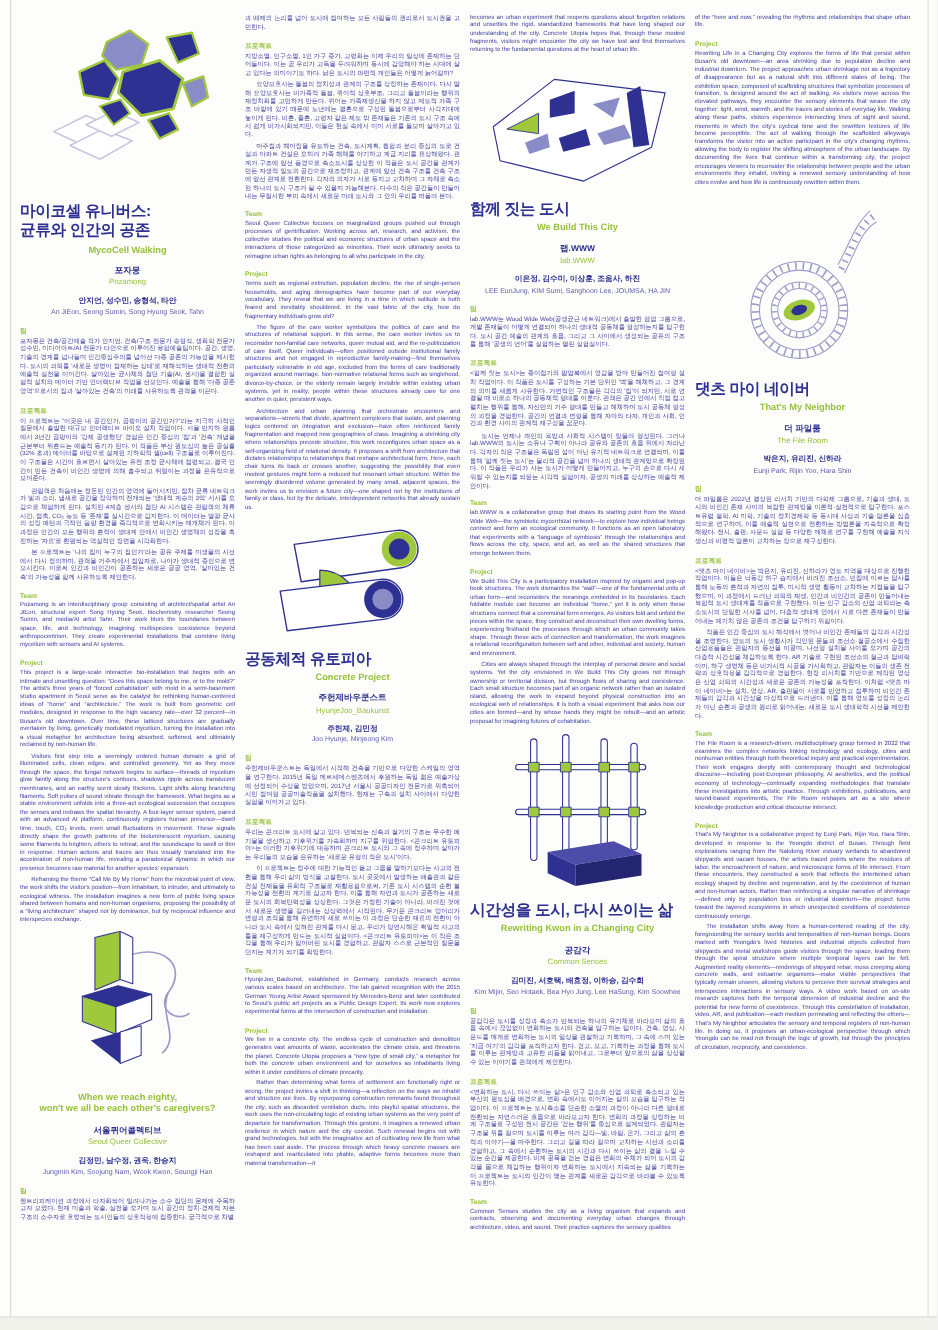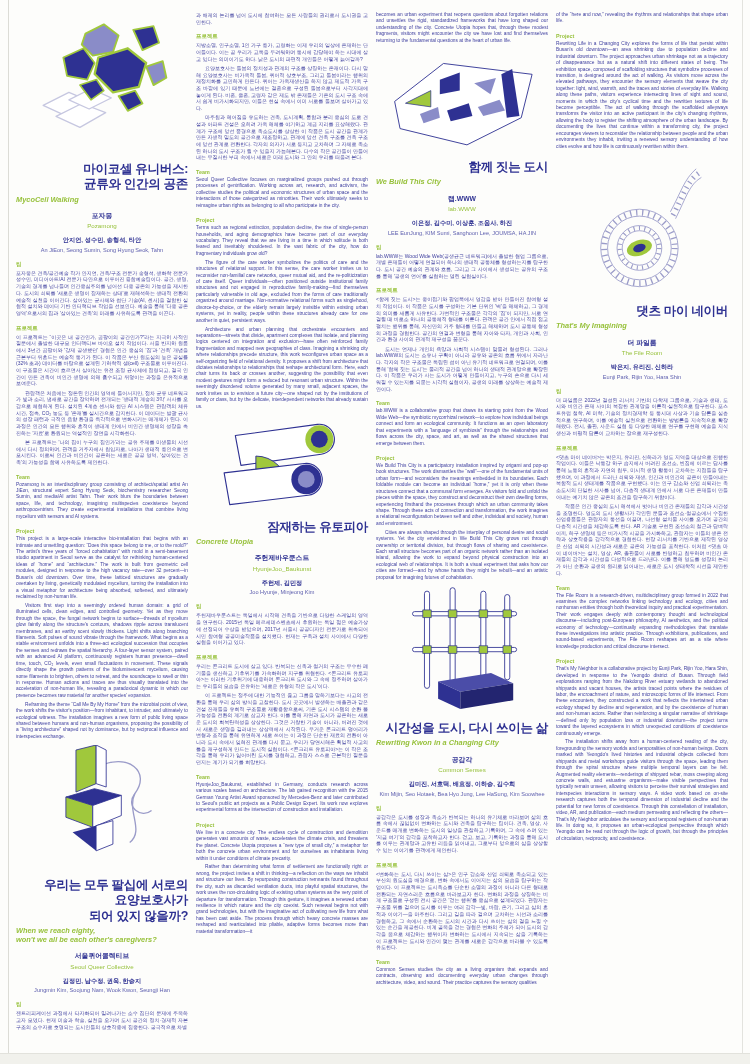"마이코셀 유니버스:" .title { text-align: right -> left }
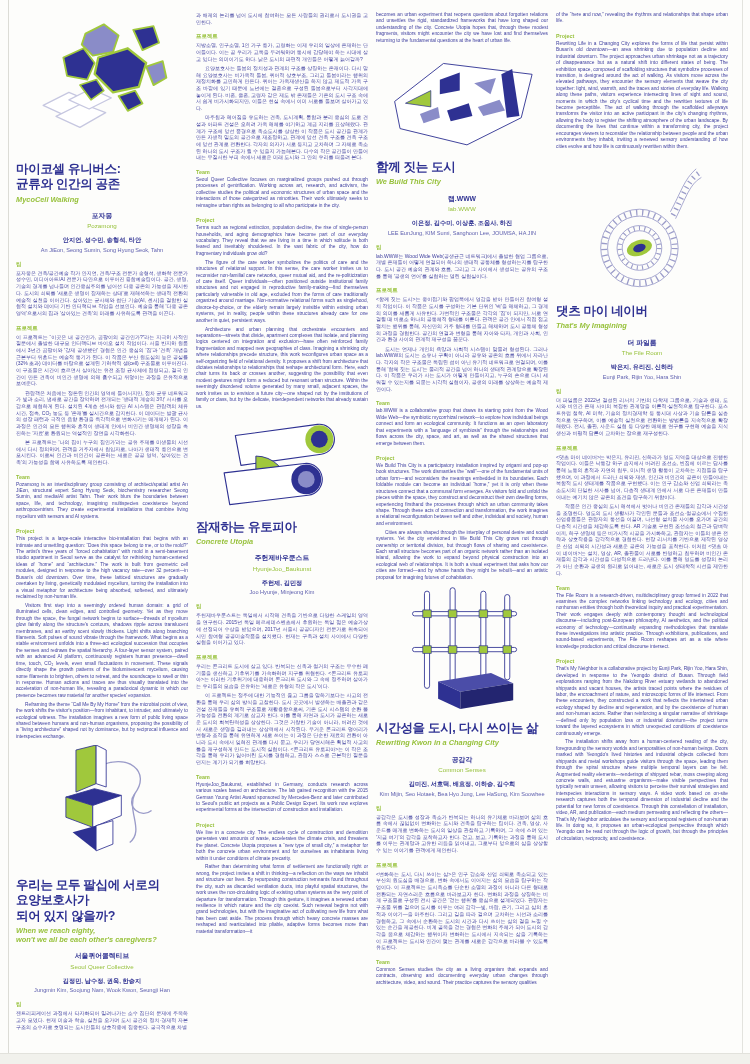"We Build This City" .sub { font-style: italic -> none; text-align: none -> center }
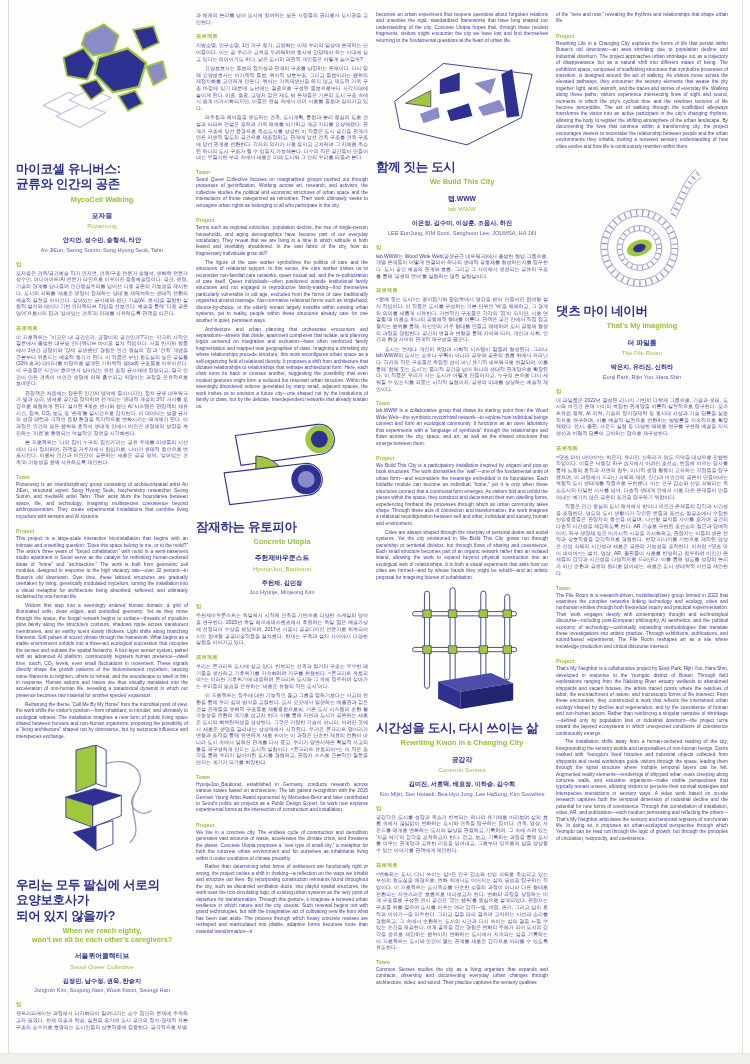"That's My Imagining" div.sub { text: Imagining -> Neighbor }
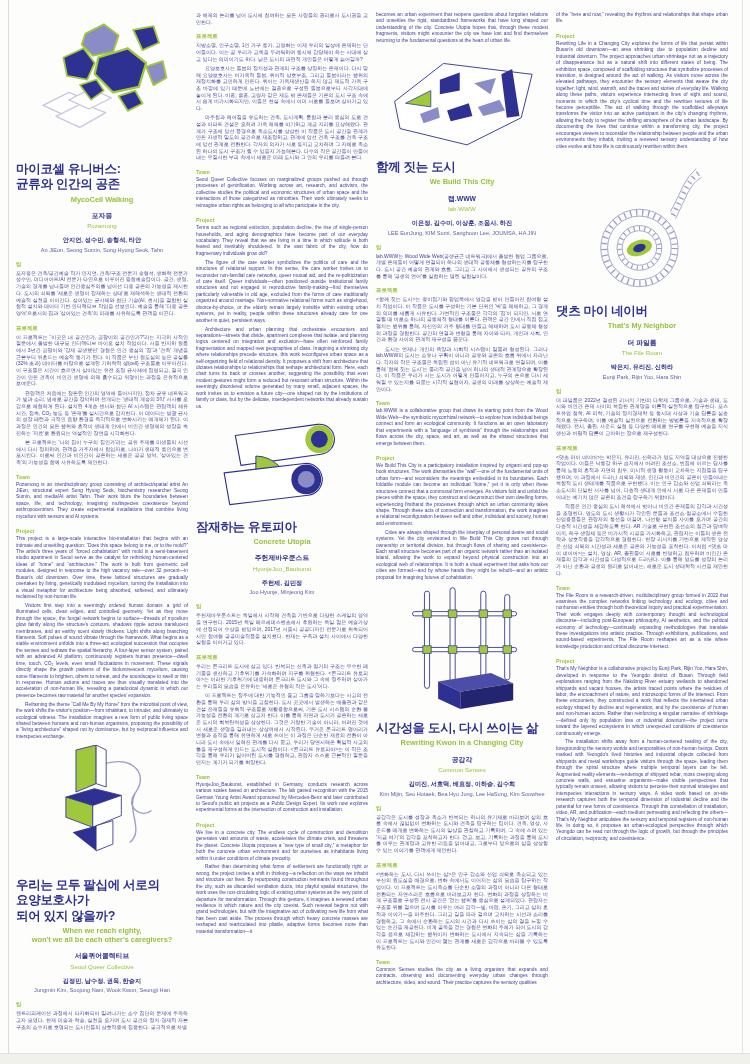"잠재하는 유토피아" h2.title { text: 잠재하는 -> 공동체적 }
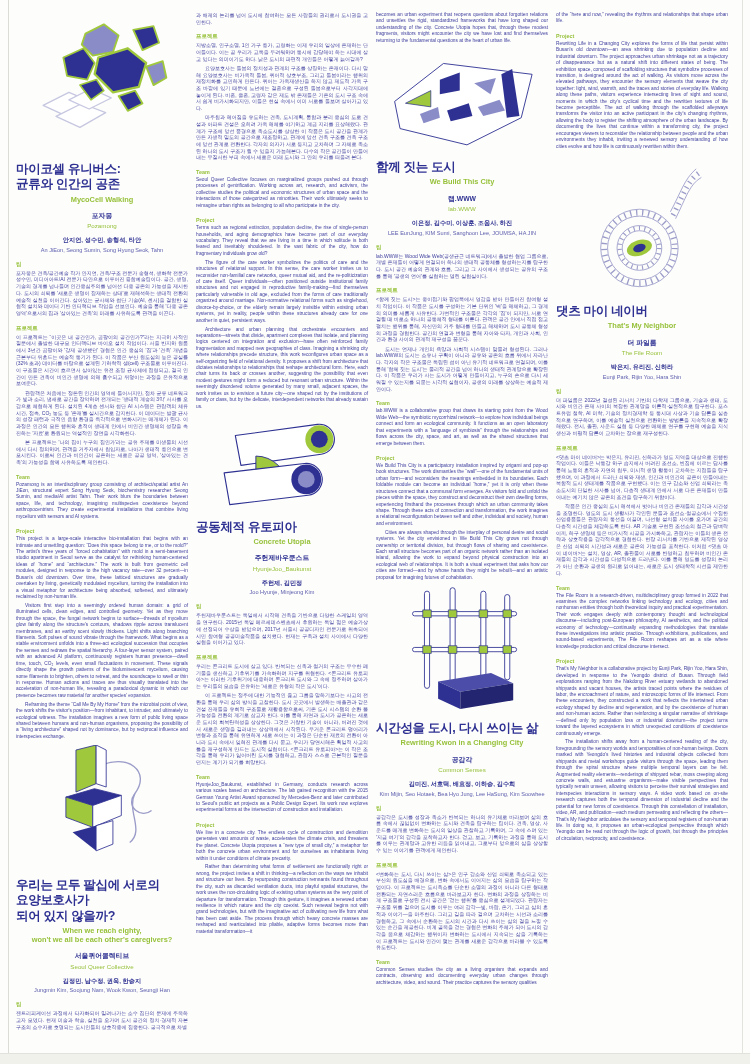"Concrete Utopia" div.sub { text: Utopia -> Project }
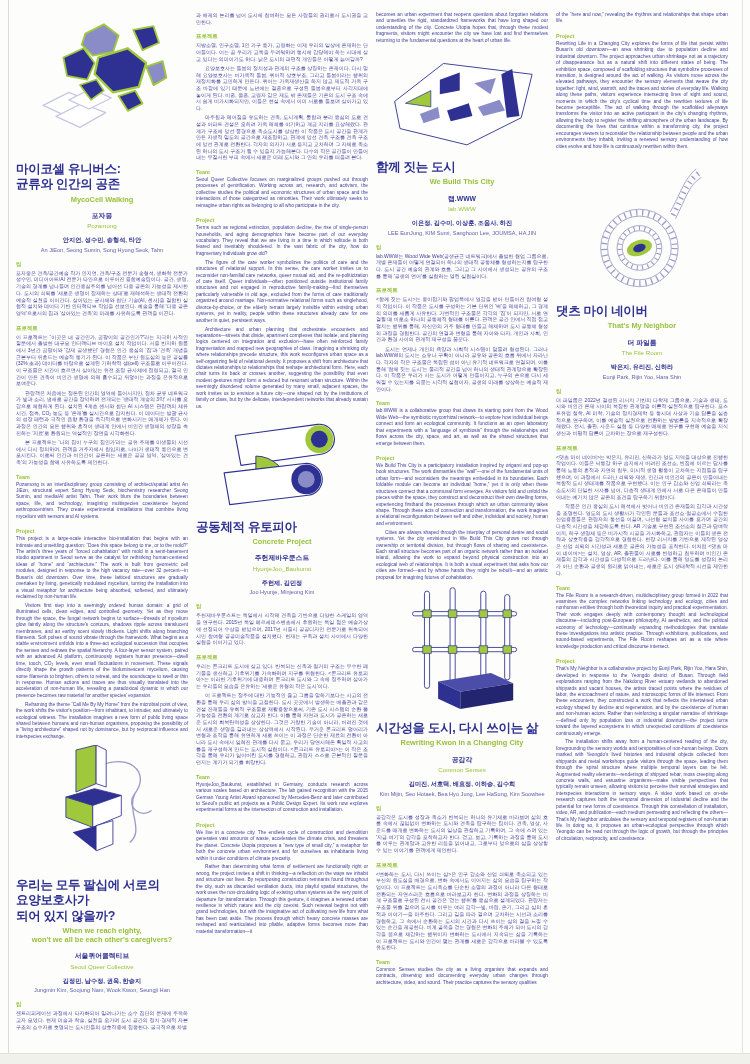"우리는 모두 팔십에 서로의" h2.title { html: <h2>우리는 모두 팔십에 서로의 요양보호사가 되어 있지 않을까?</h2> -> none }
